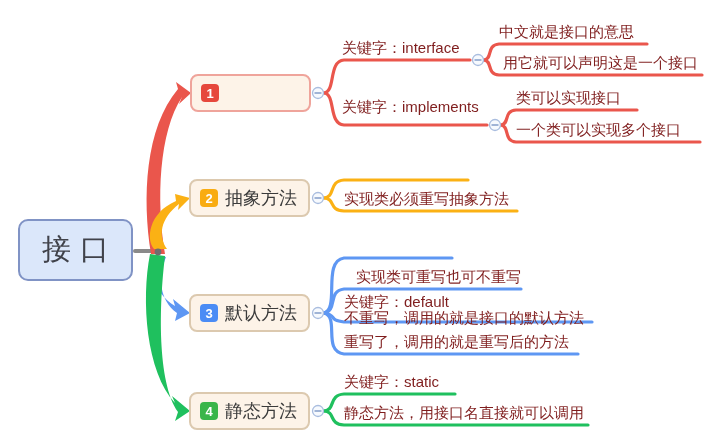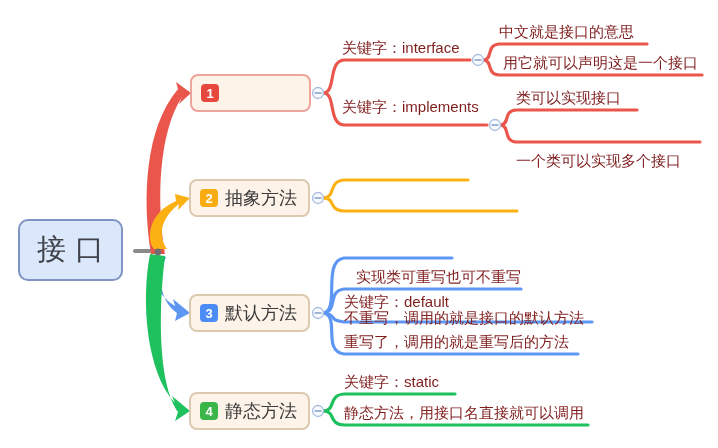"一个类可以实现多个接口" div.item { margin-top: 31px -> none }
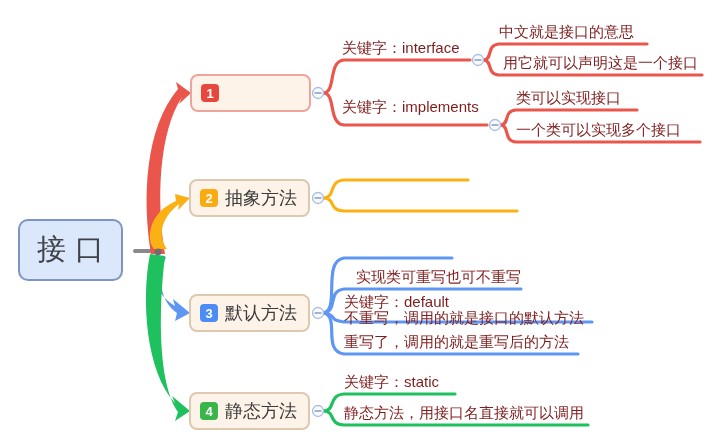"实现类必须重写抽象方法" div.item { html: none -> <div>实现类必须重写抽象方法</div> }
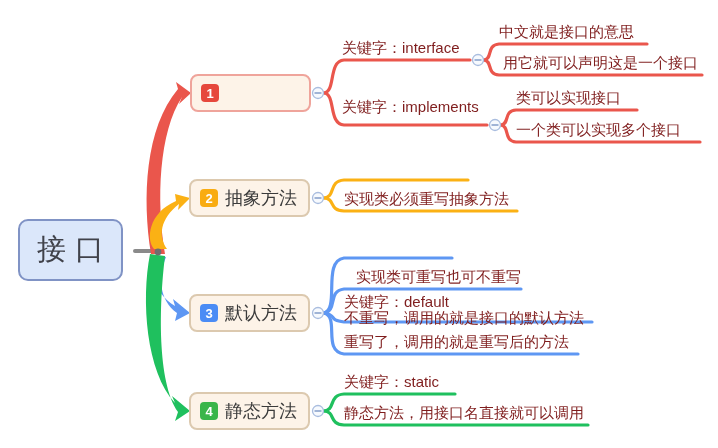"接口" .root-node { width: 105px -> 115px }
